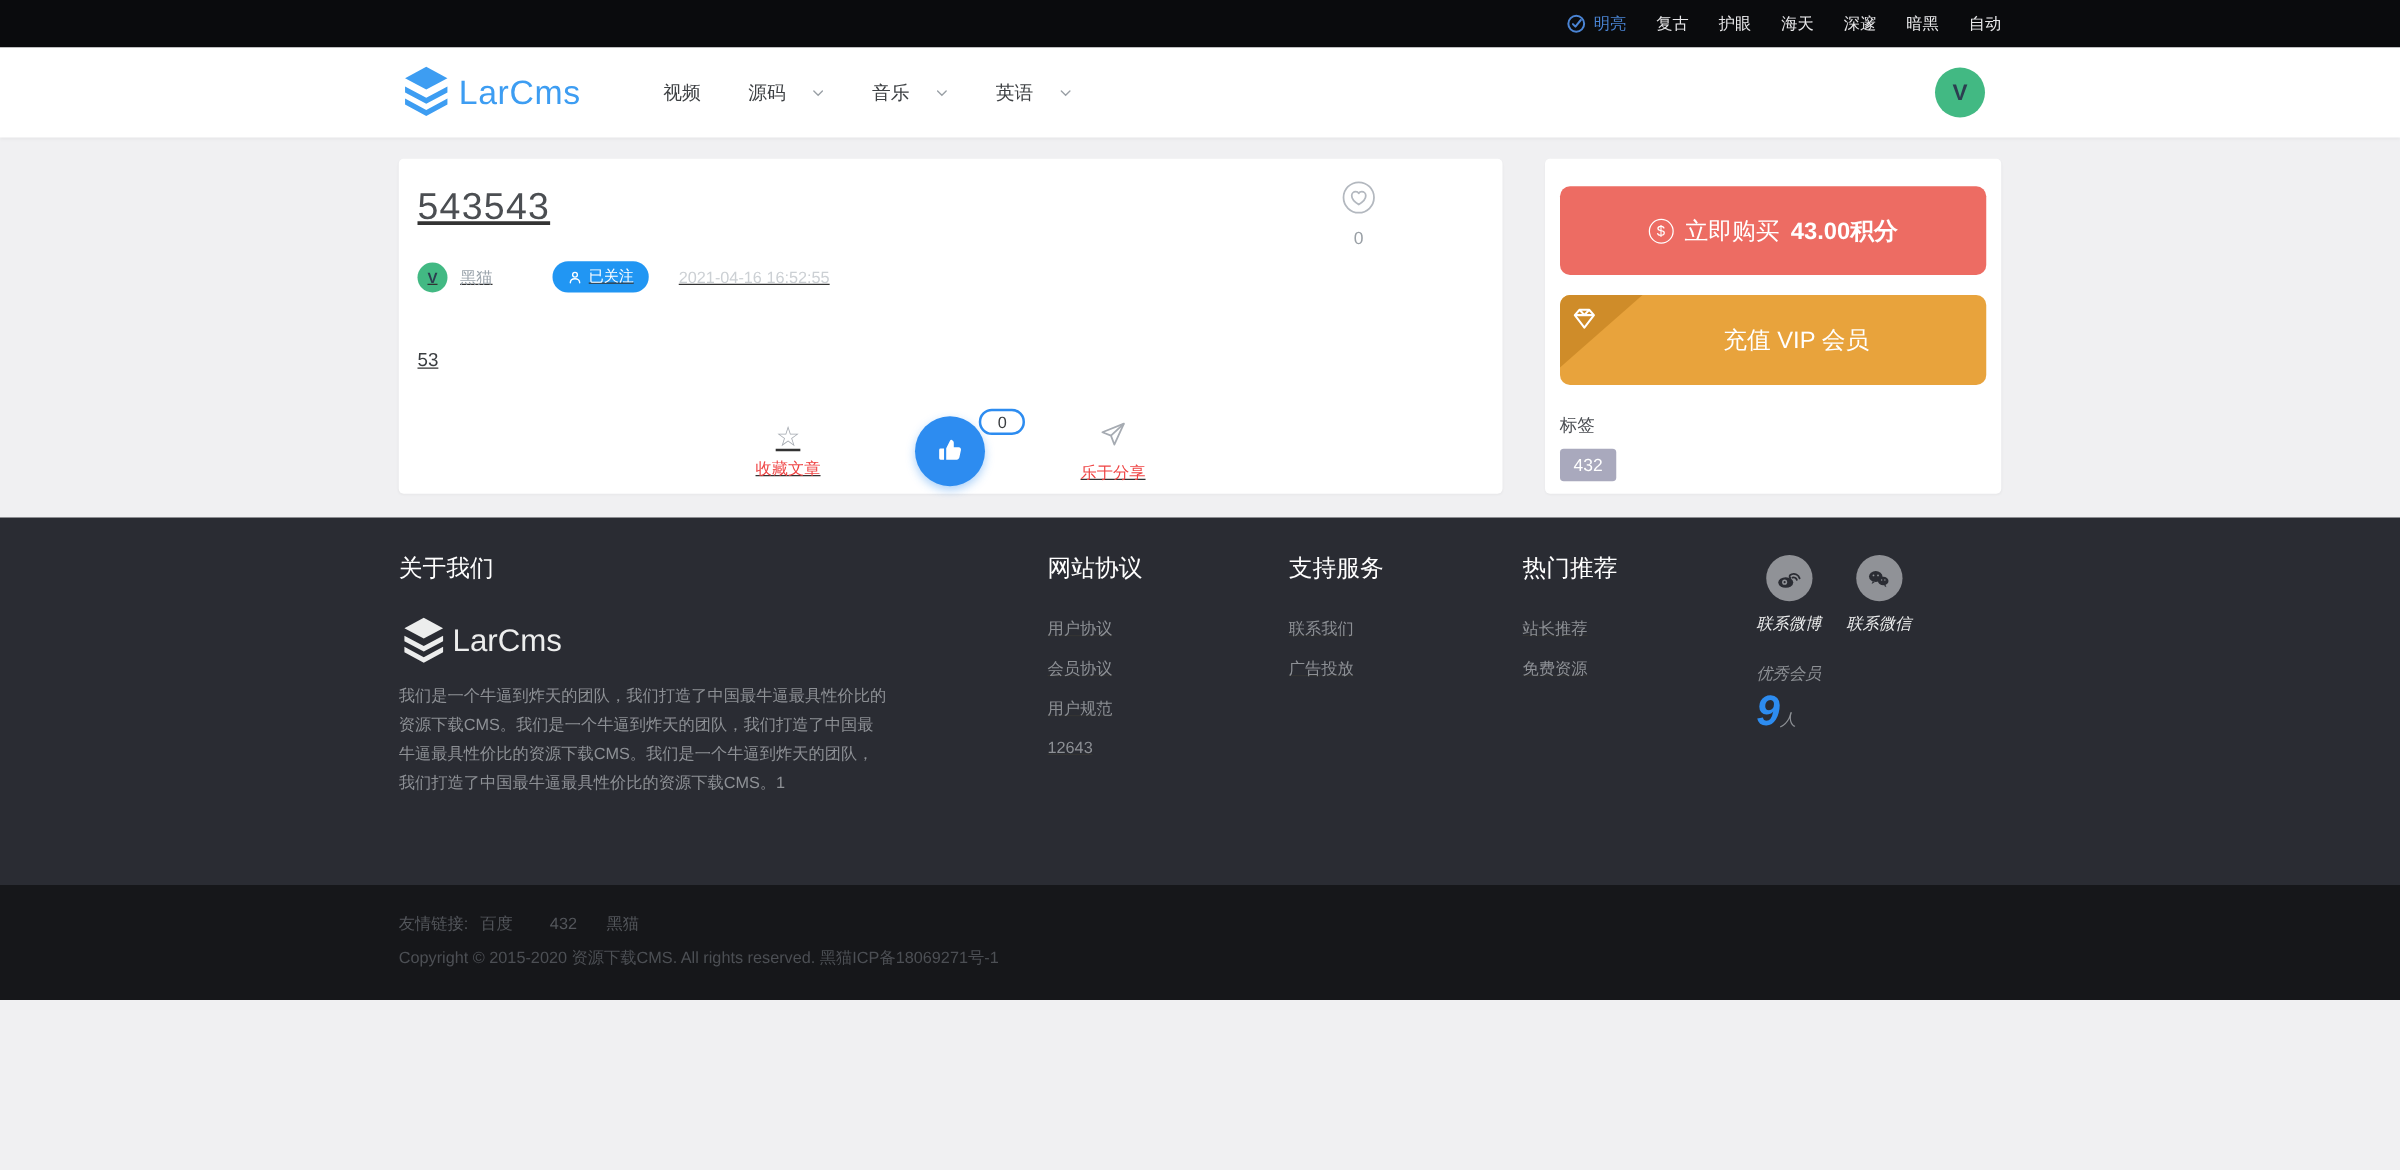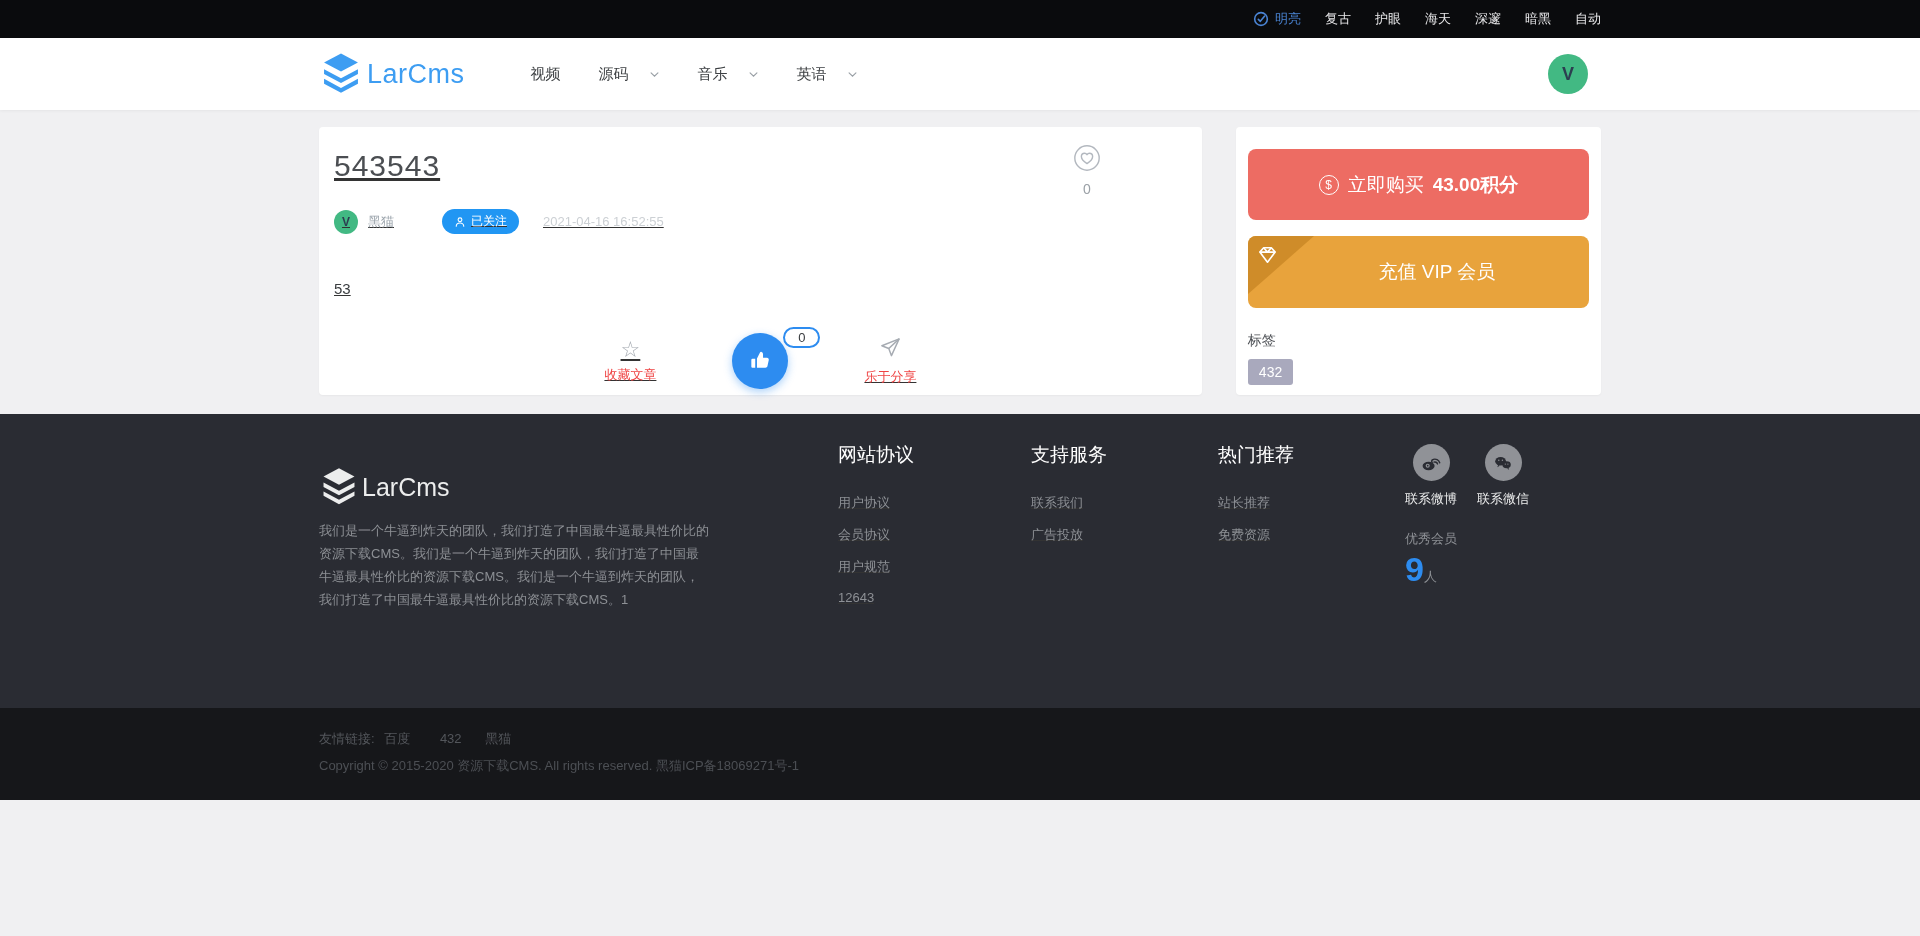"关于我们" h3 { html: none -> <h3>关于我们</h3> }
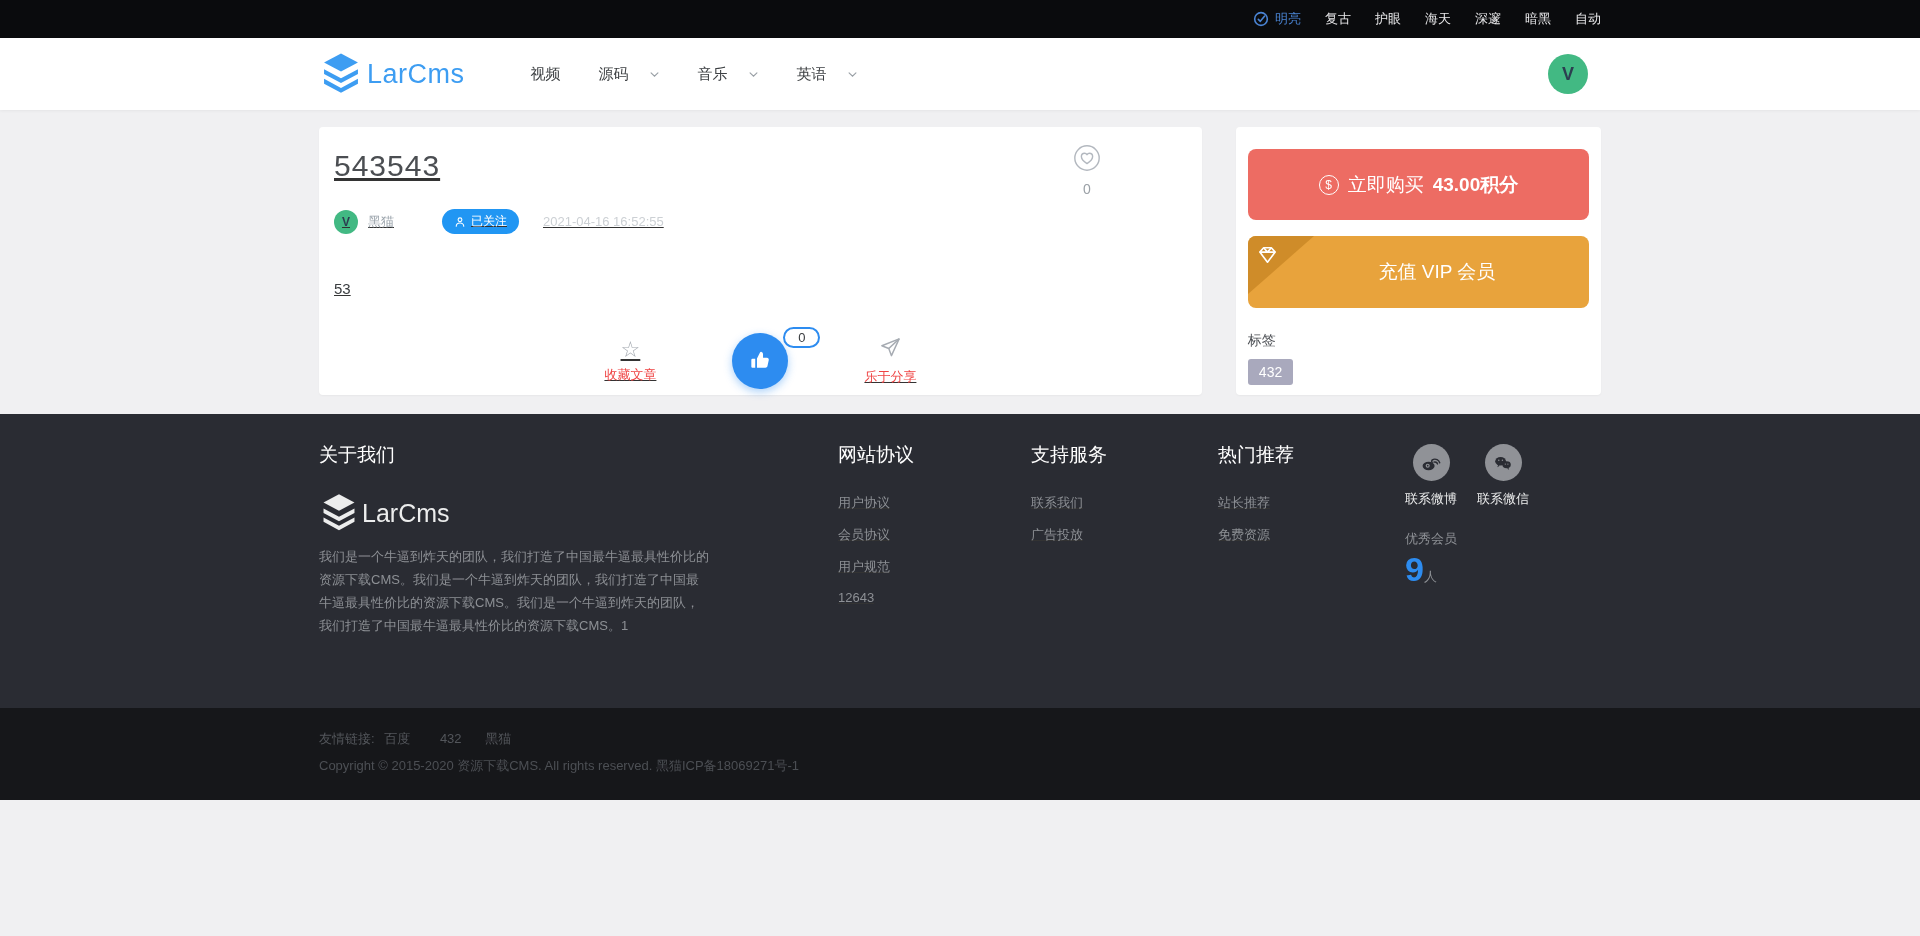"联系微博" .col-social { font-style: none -> italic }
